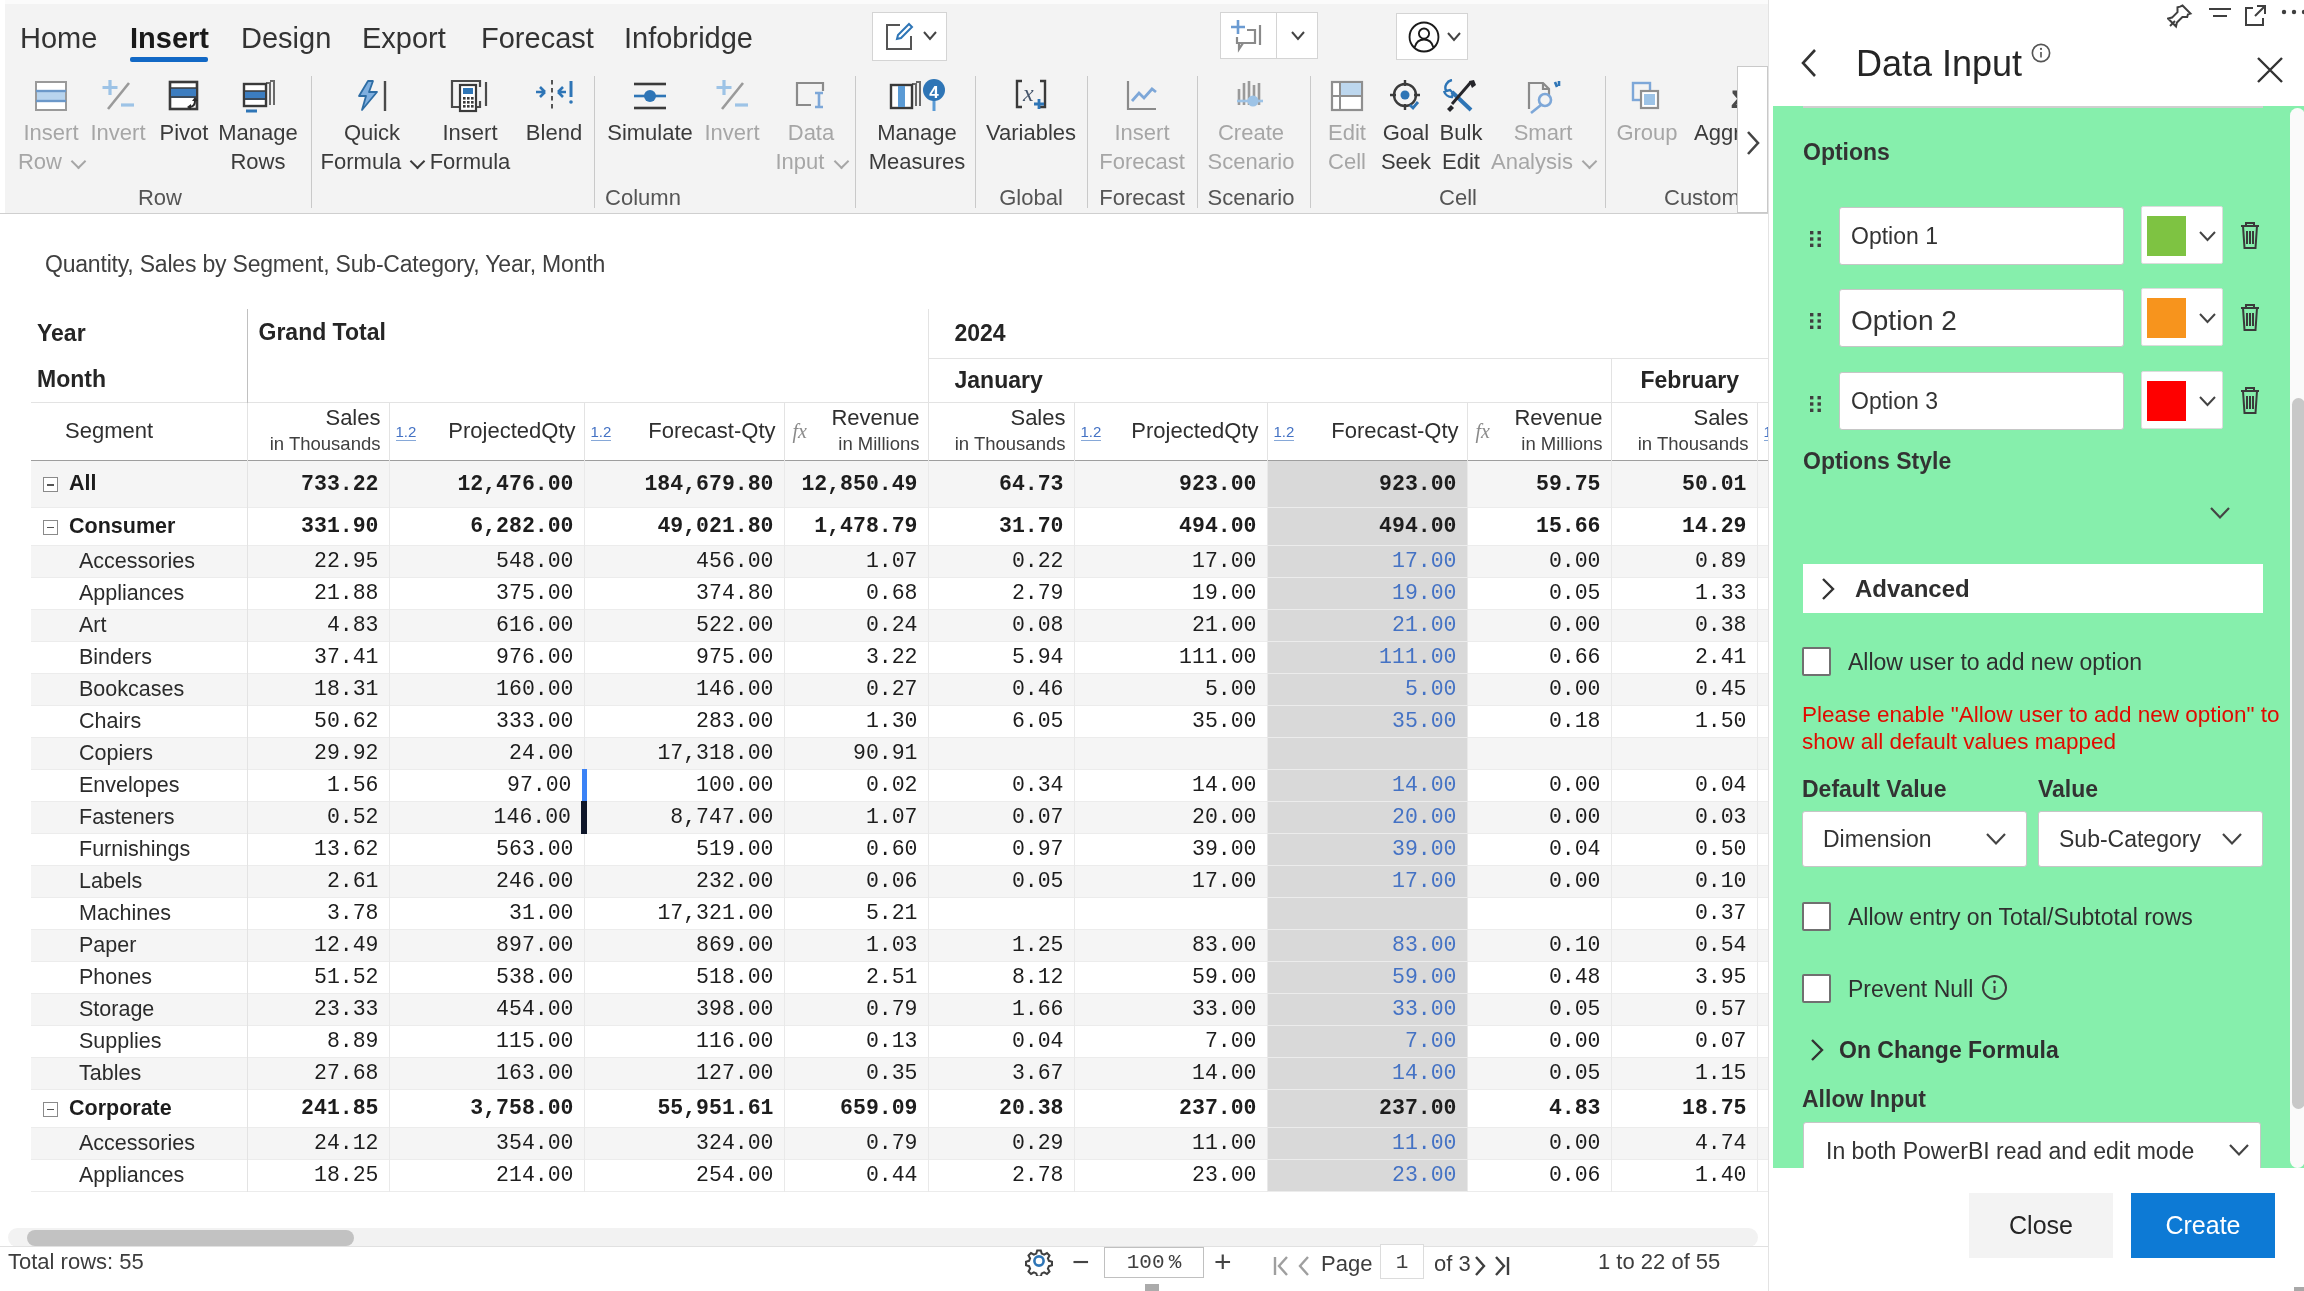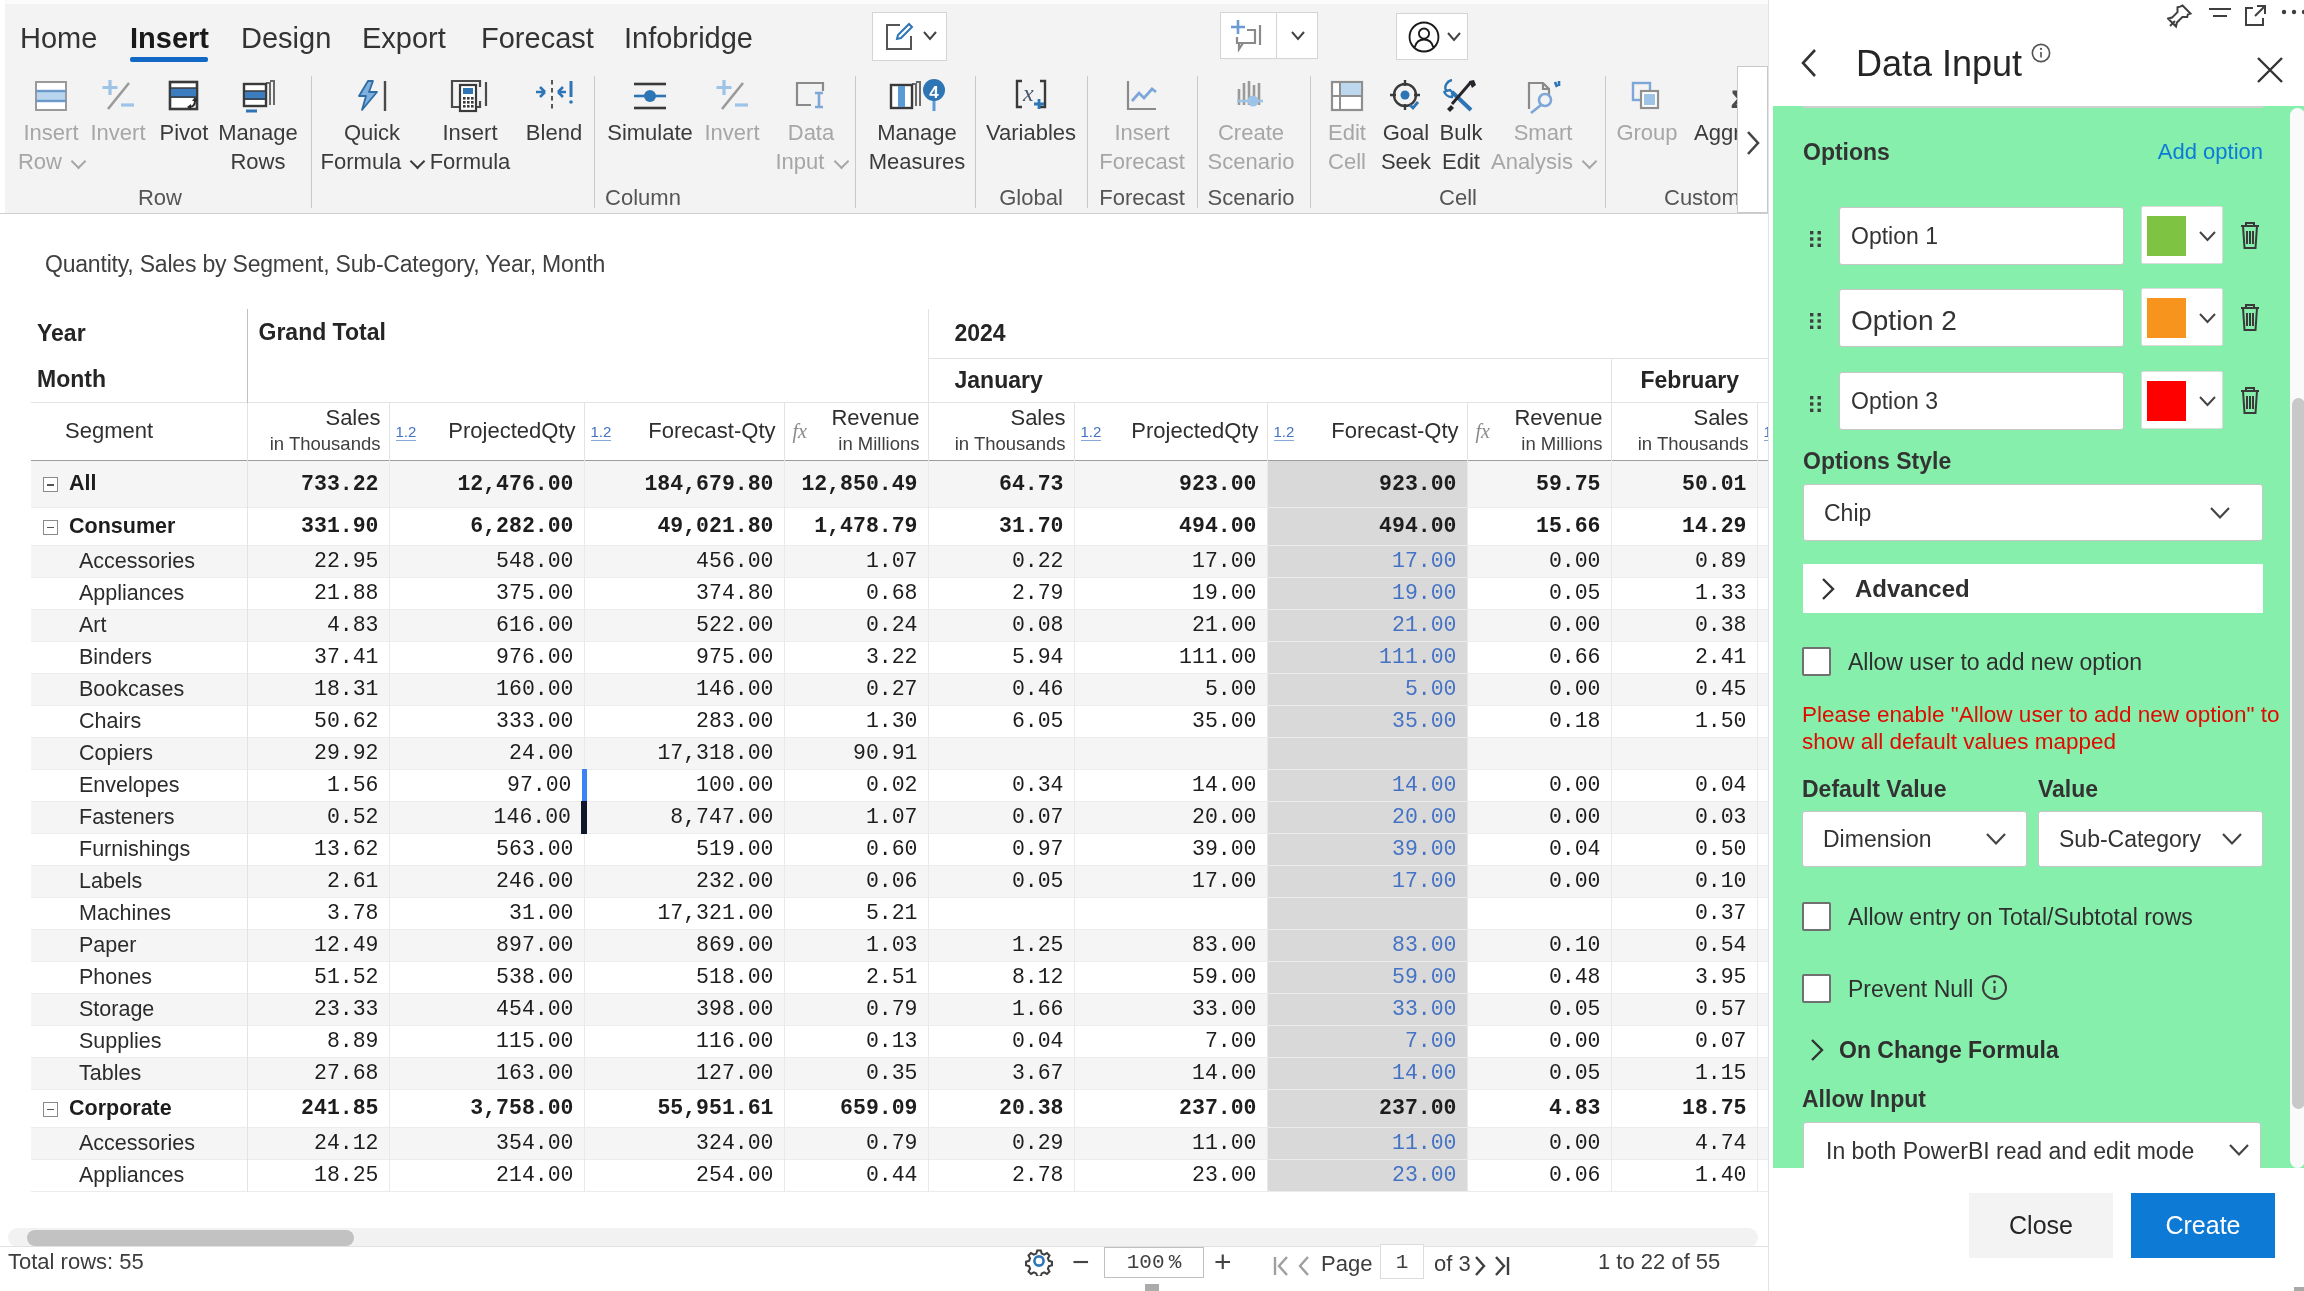"Add option" div.abs { html: <div>Add option</div> -> none }
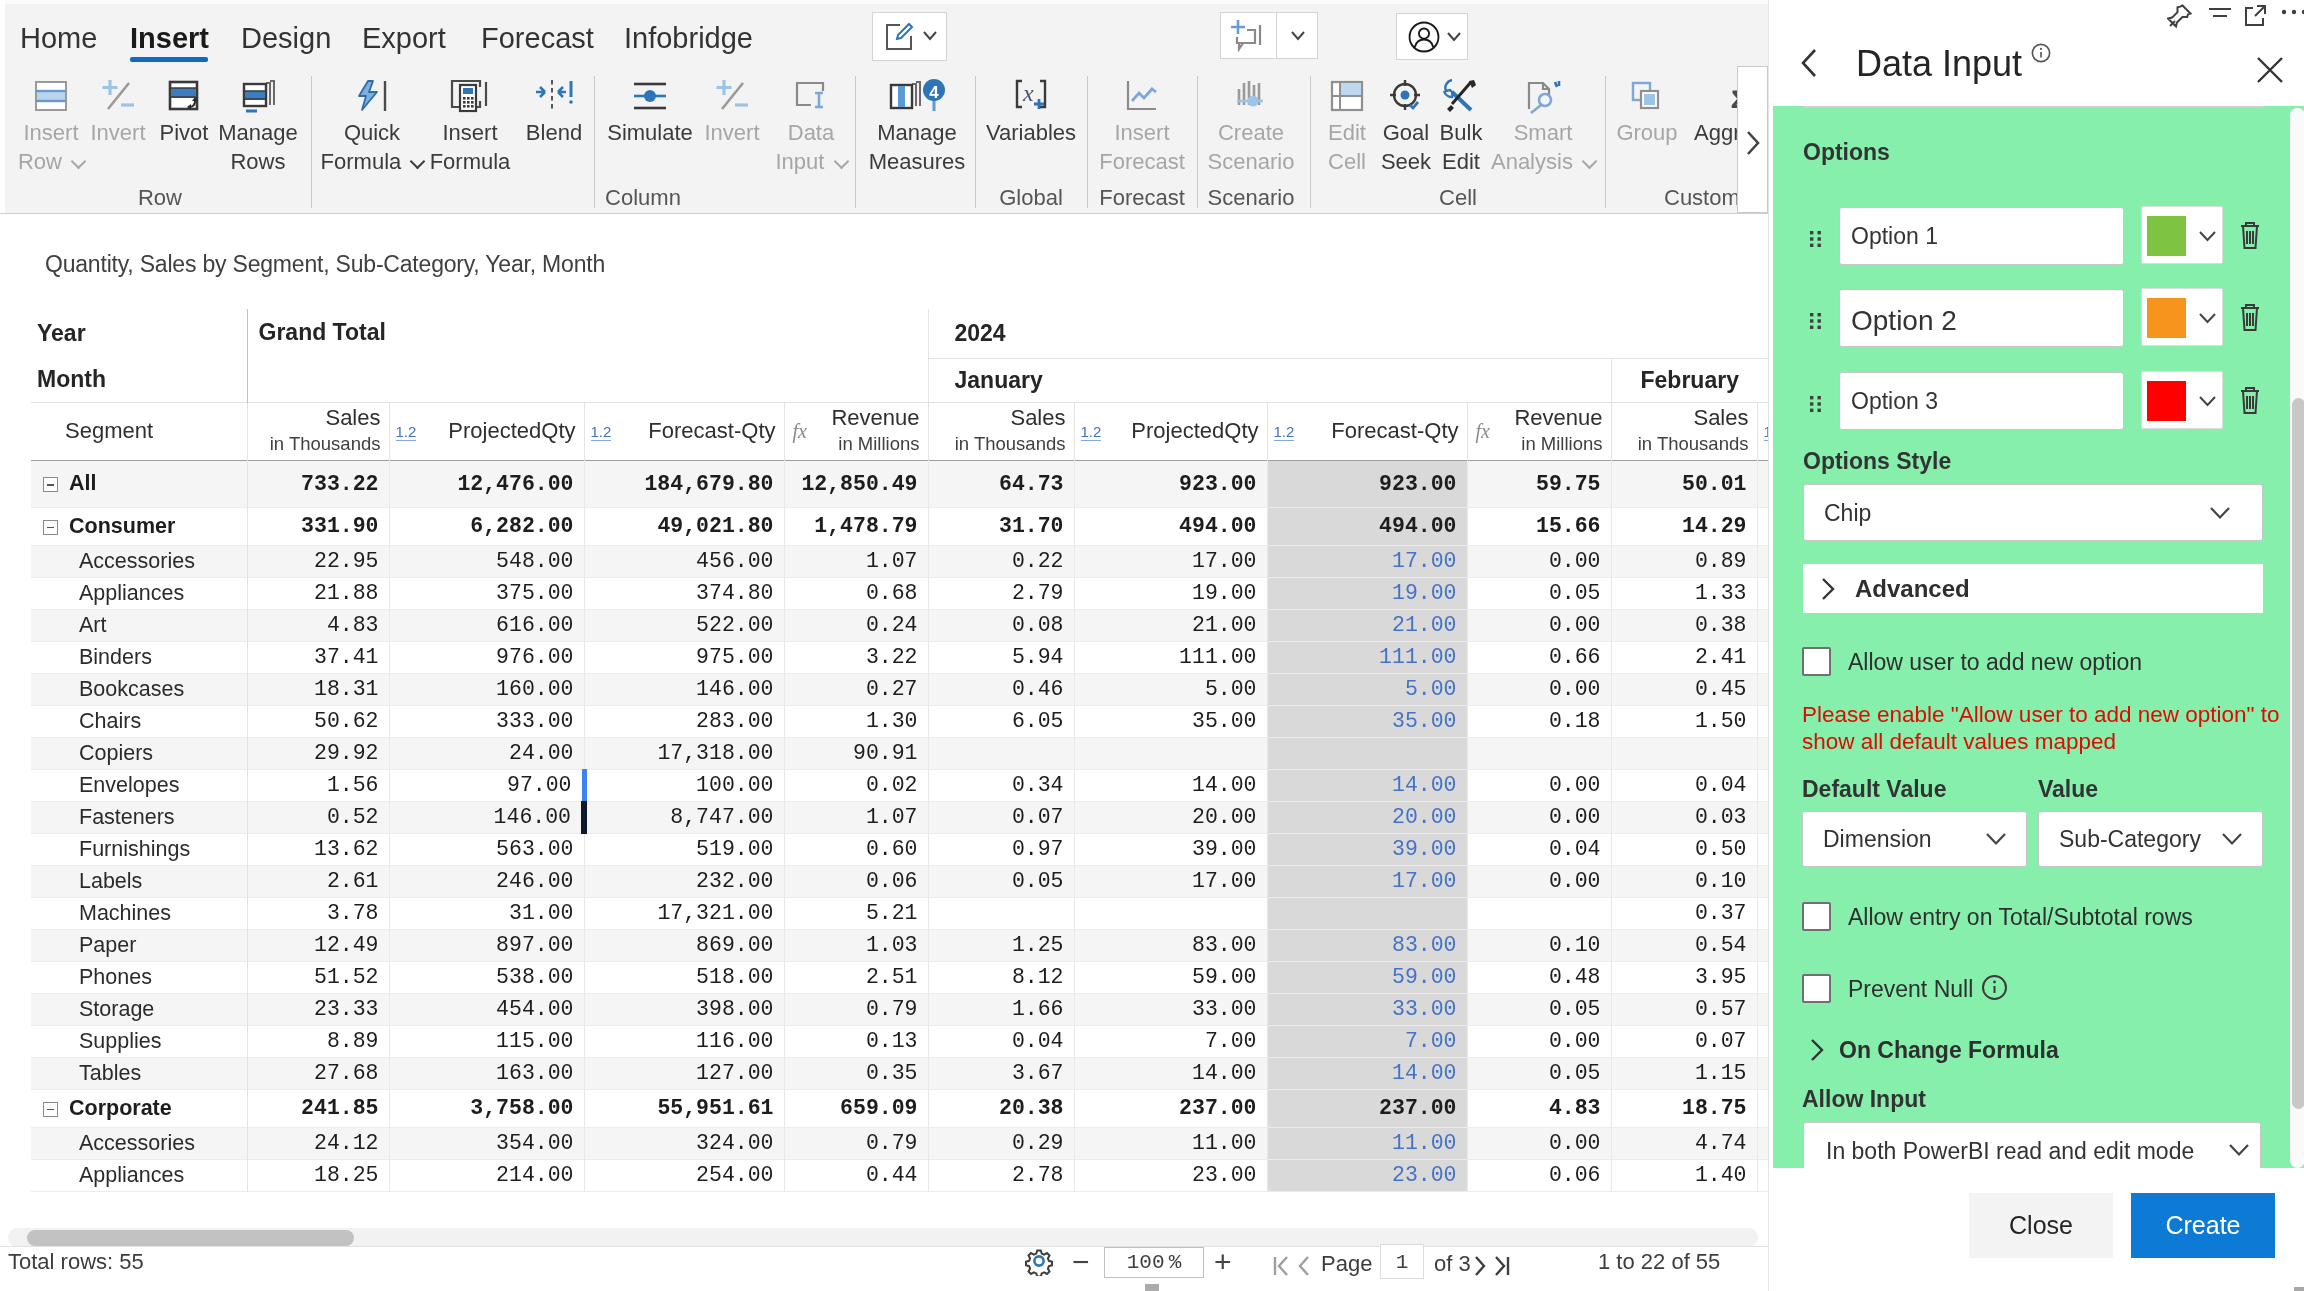"Chip" div.psel { html: <div> <span>Chip</span> </div> -> none }
